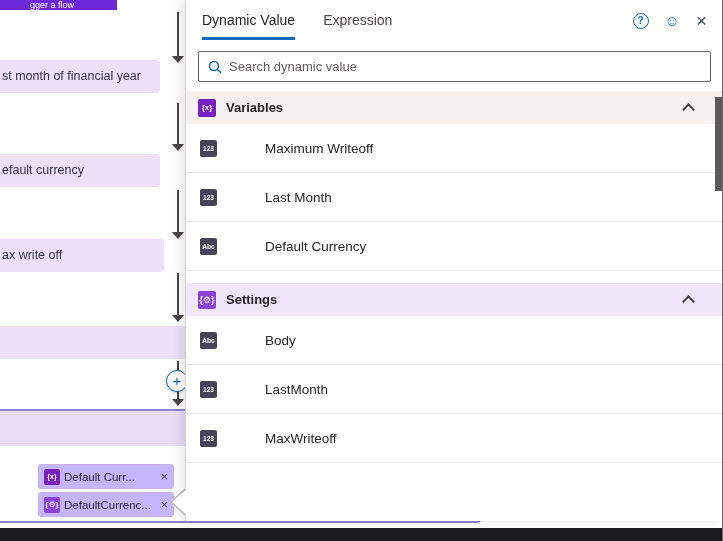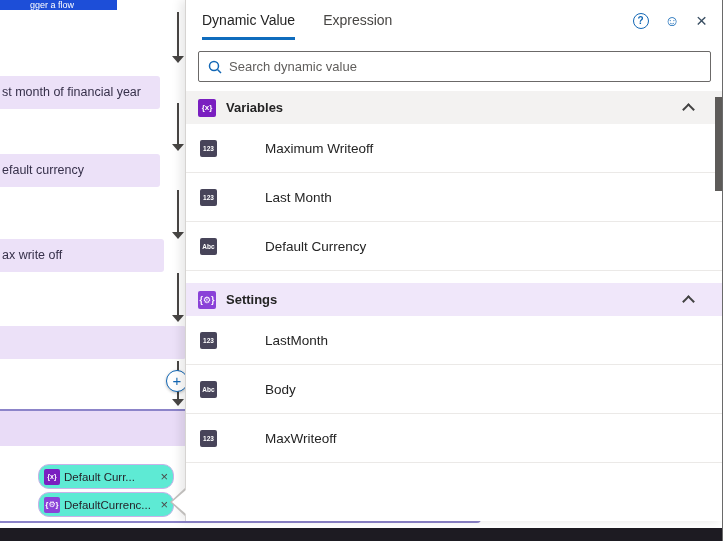"gger a flow" .top-strip { background: #1d4ed8 -> #6d28d9 }
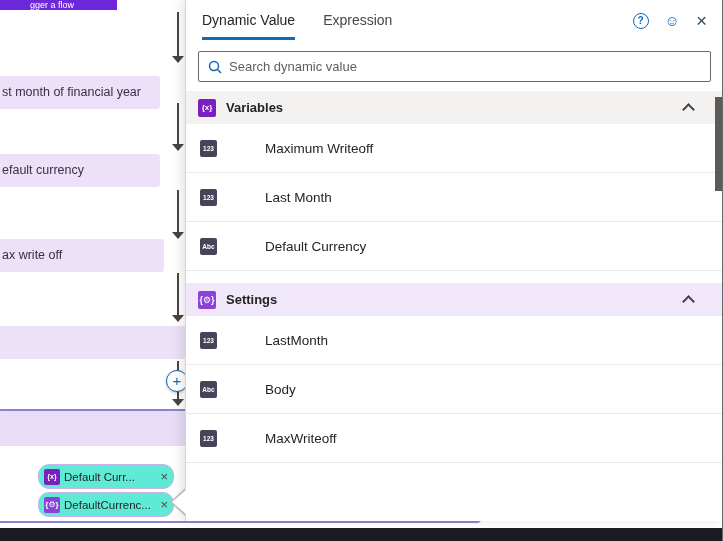"st month of financial year" .c1 { top: 76px -> 60px }
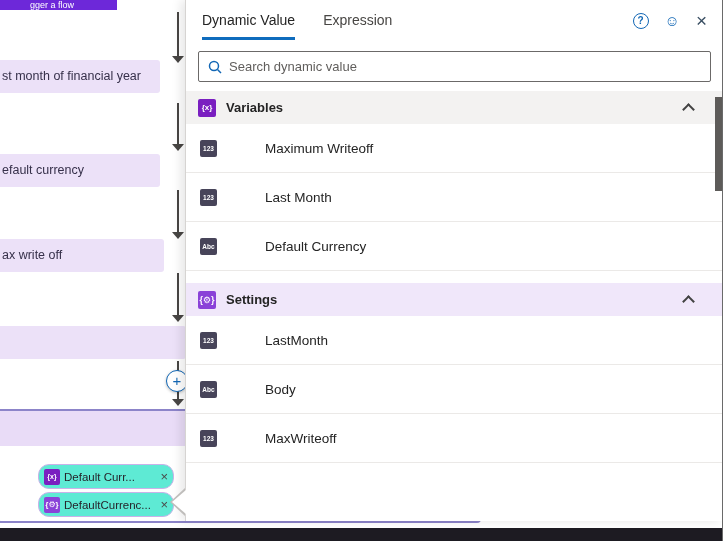"LastMonth" div.row { order: before "Body" -> after "Body" }
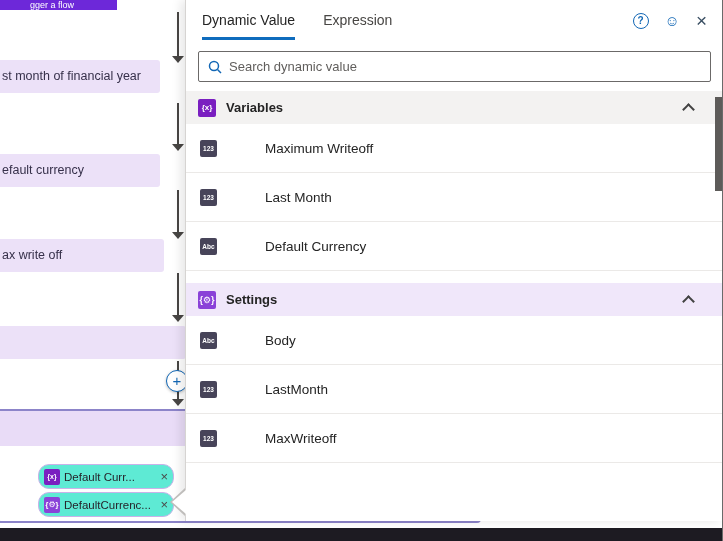"Default Curr..." .chip { background: #5eead4 -> #c4b5fd; border-radius: 11px -> 3px }
